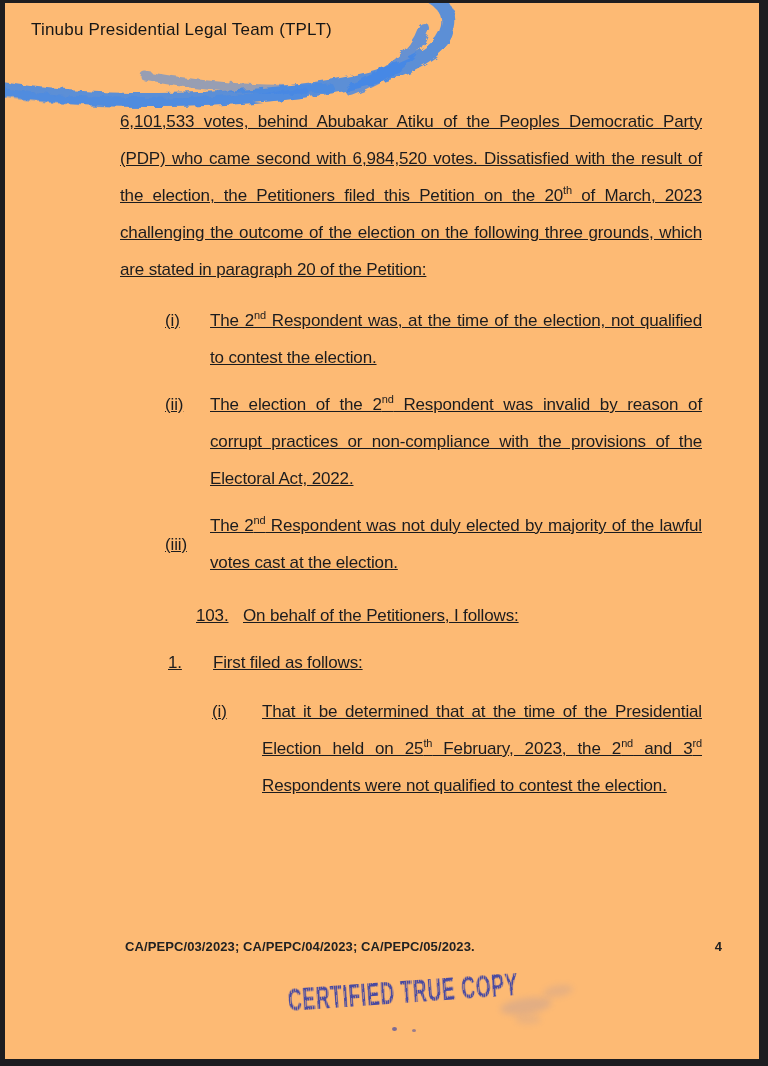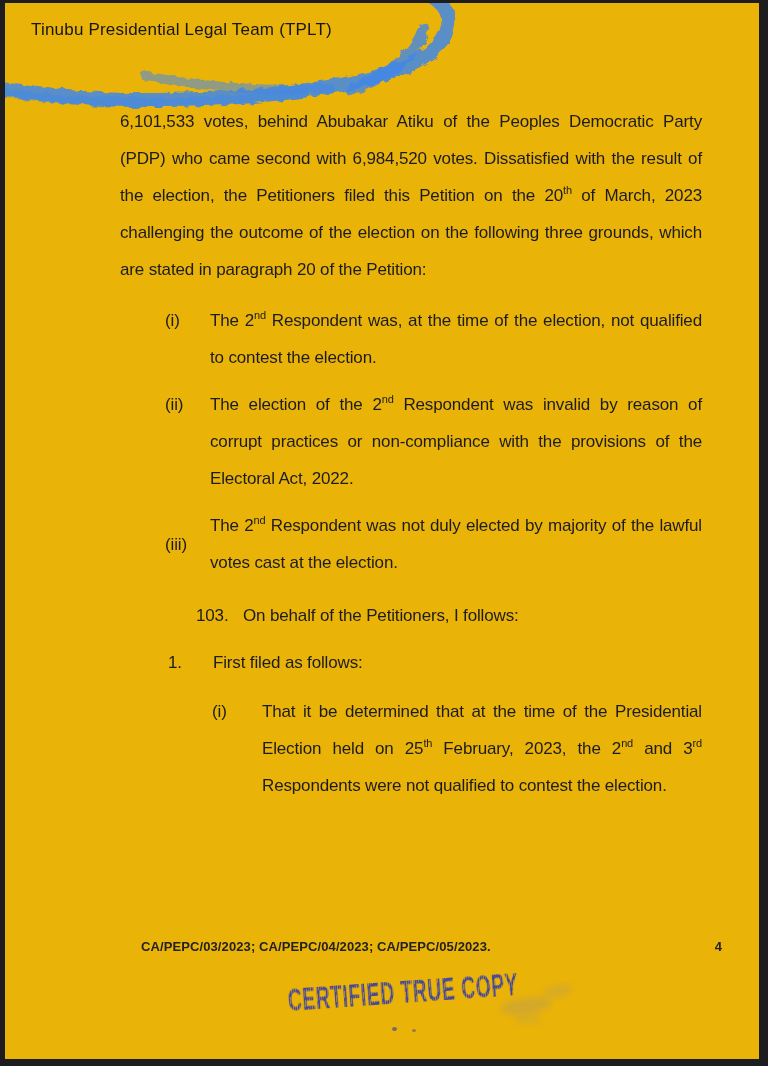"Tinubu Presidential Legal Team (TPLT)" .page { background: #eab308 -> #fdba74 }
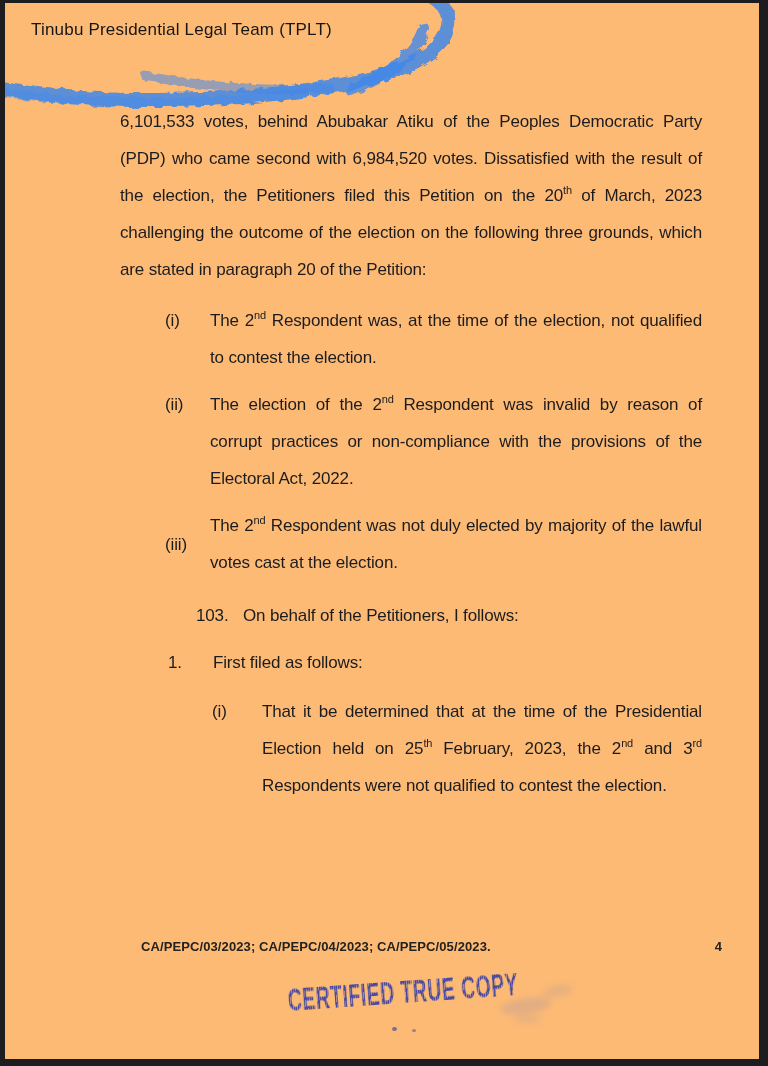"6,101,533 votes, behind Abubakar Atiku" .content { text-decoration: none -> underline }
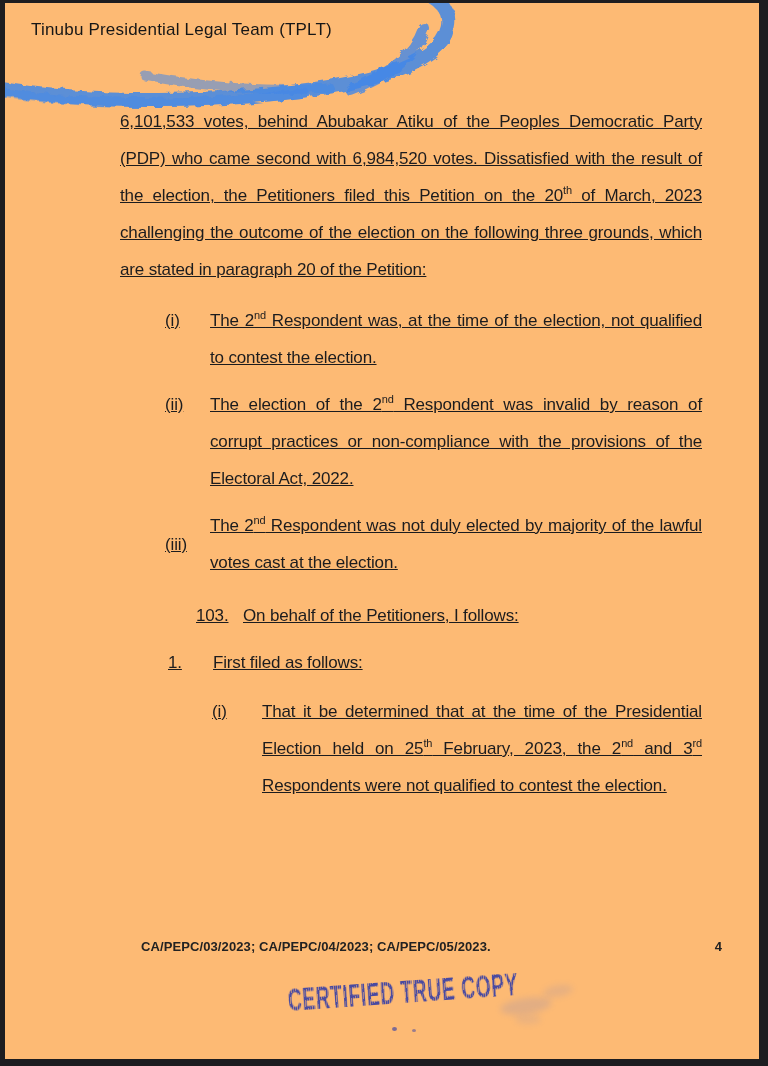"CA/PEPC/03/2023; CA/PEPC/04/2023;" .footer-case { left: 136px -> 120px }
